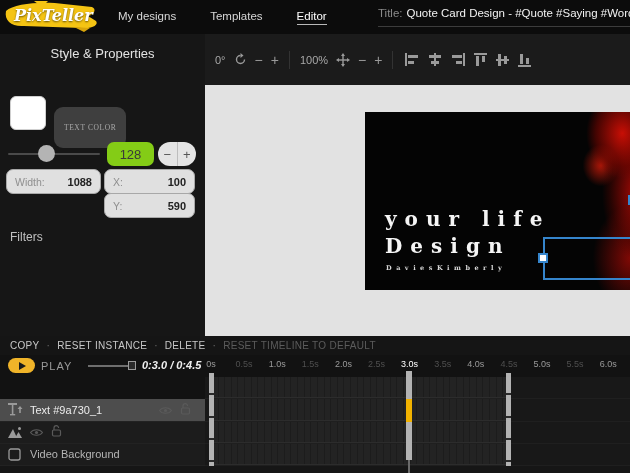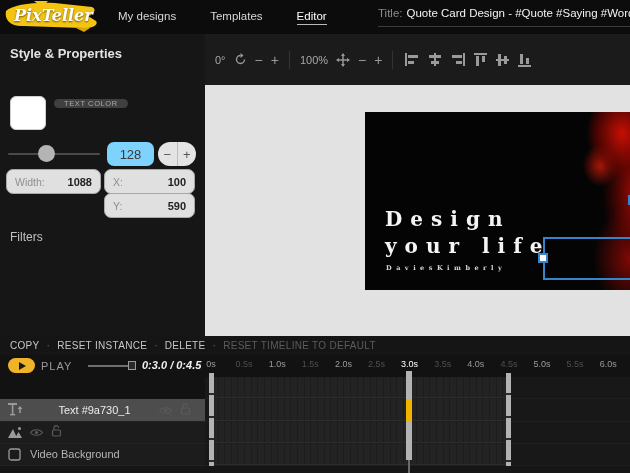"Style & Properties" .side-sub { font-weight: bold -> normal; text-align: none -> center }
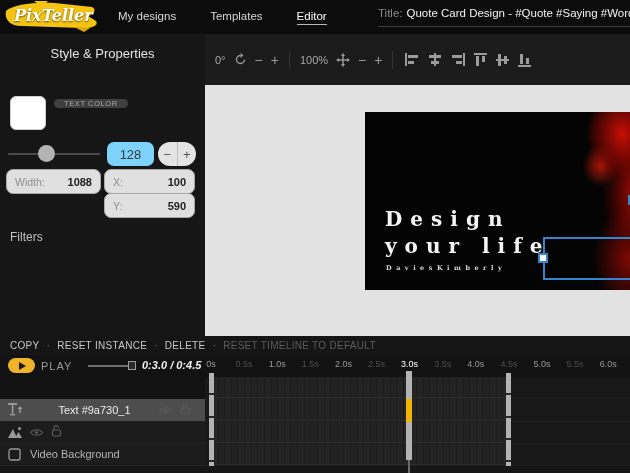"TEXT COLOR" .color-pill { font-family: none -> Liberation Serif, serif; margin: 3px 0 0 8px -> 11px 0 0 8px; padding: 0 10px -> 16px 10px }
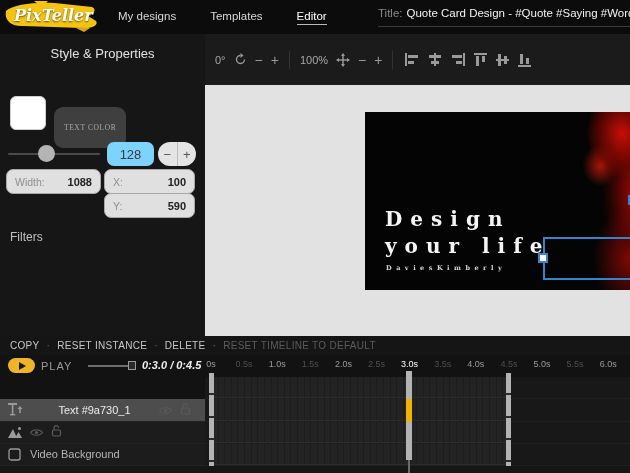"128" .size-box { background: #7dd3fc -> #84cc16 }
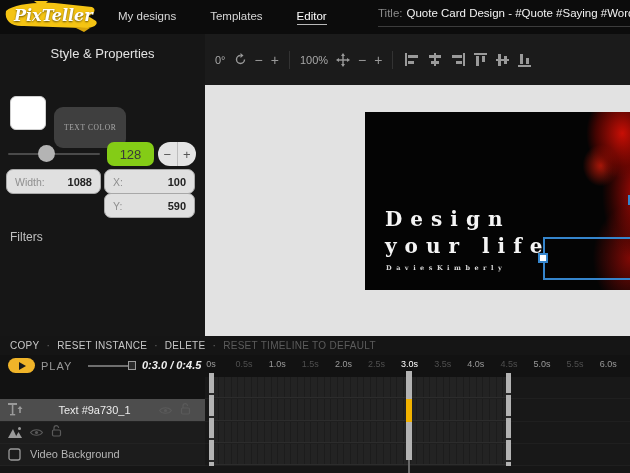"Design" div.dz-line { order: before "your life" -> after "your life" }
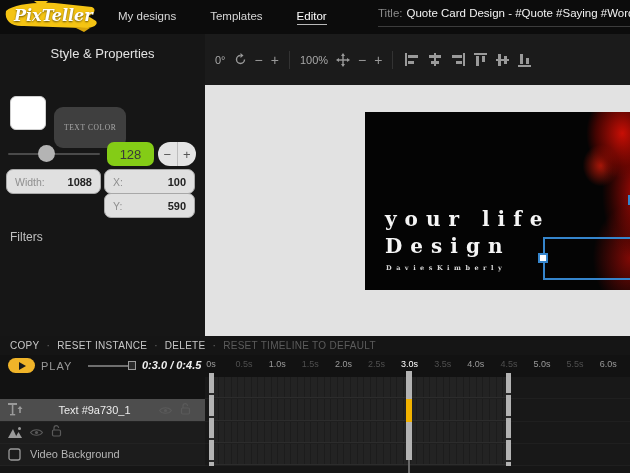"Text #9a730_1" .tl-row.selected .row-name { text-align: center -> none }
